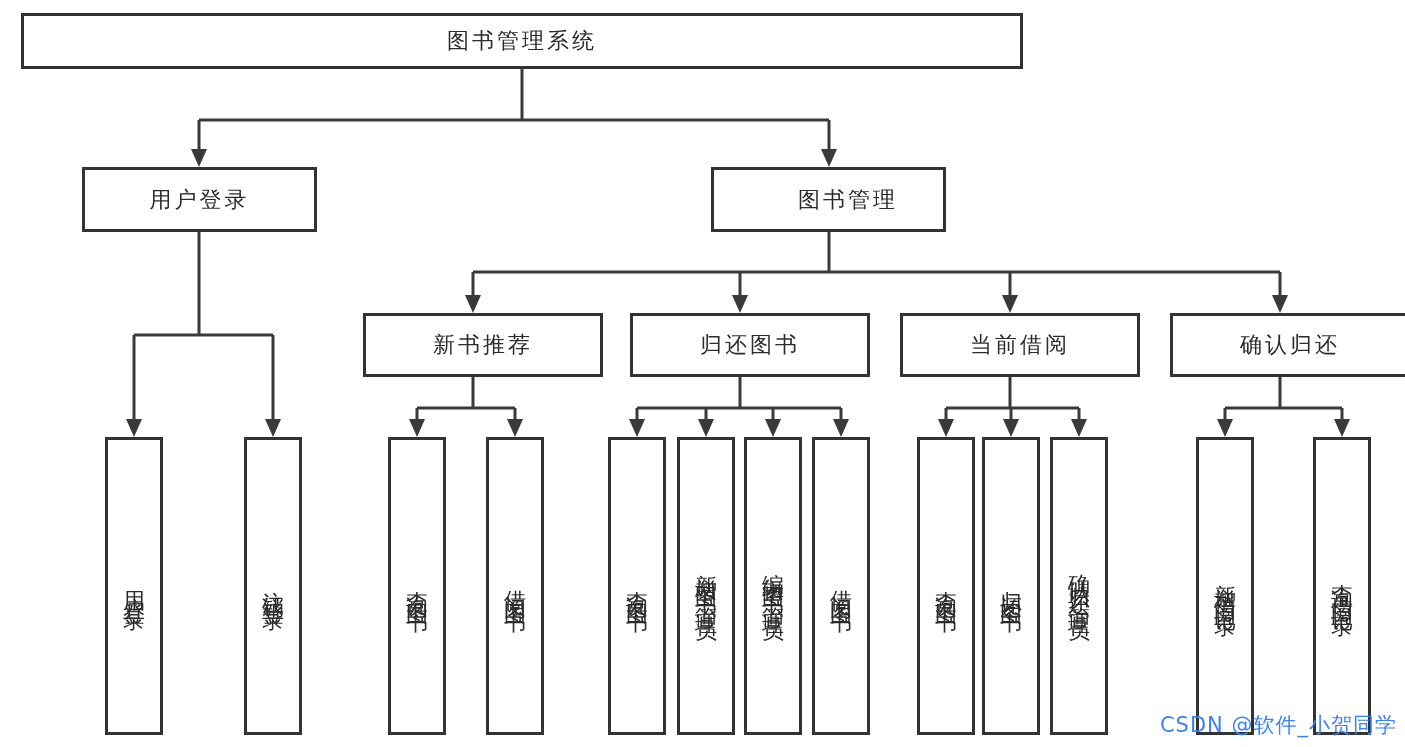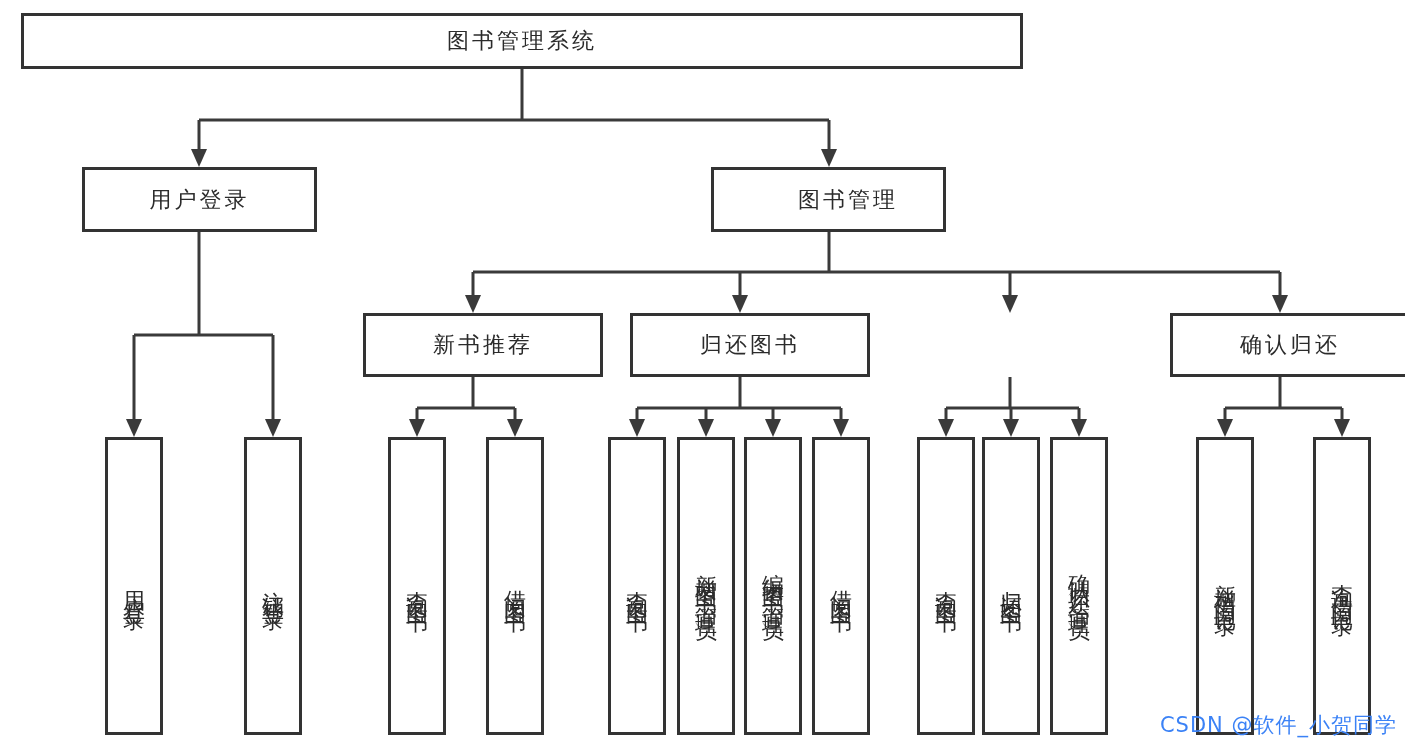"当前借阅" div.node { html: none -> <div>当前借阅</div> }
